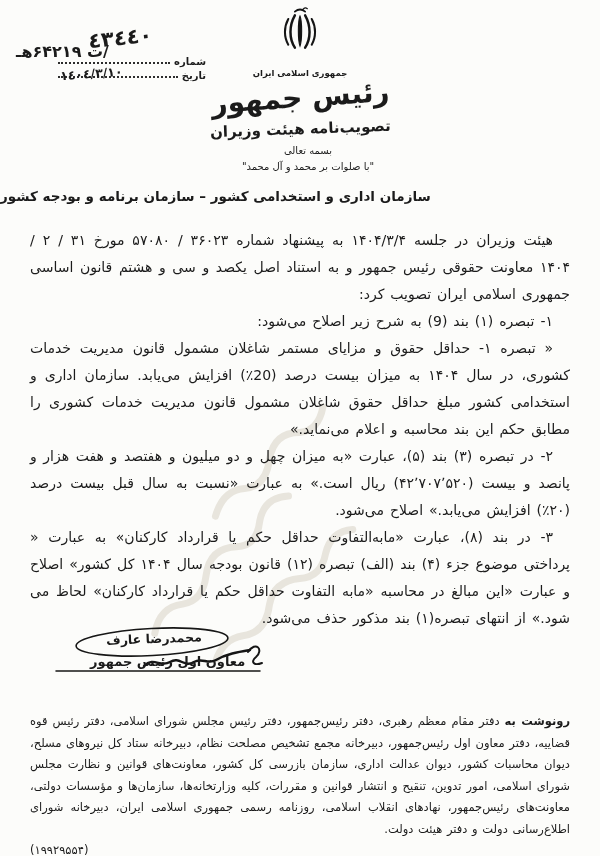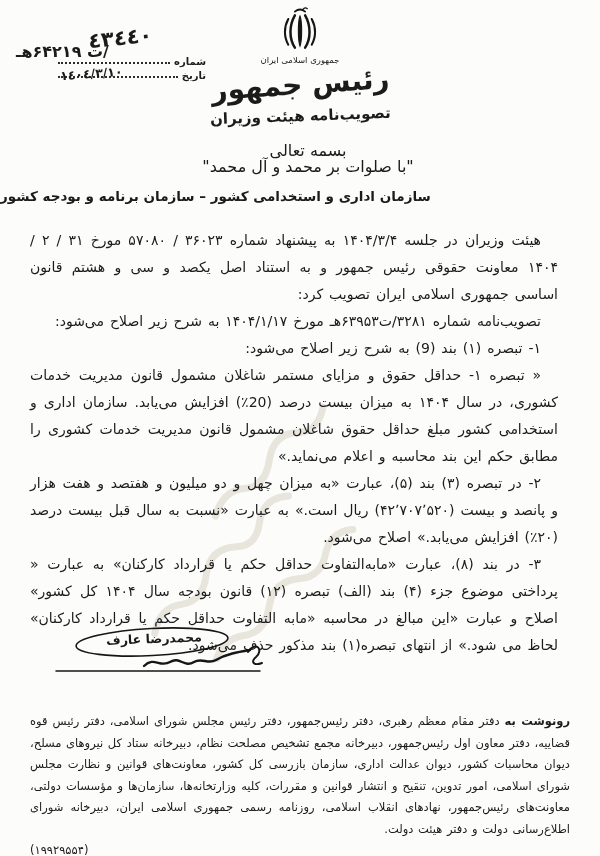"جمهوری اسلامی ایران" .country { font-weight: normal -> bold; margin-top: 1px -> 14px }
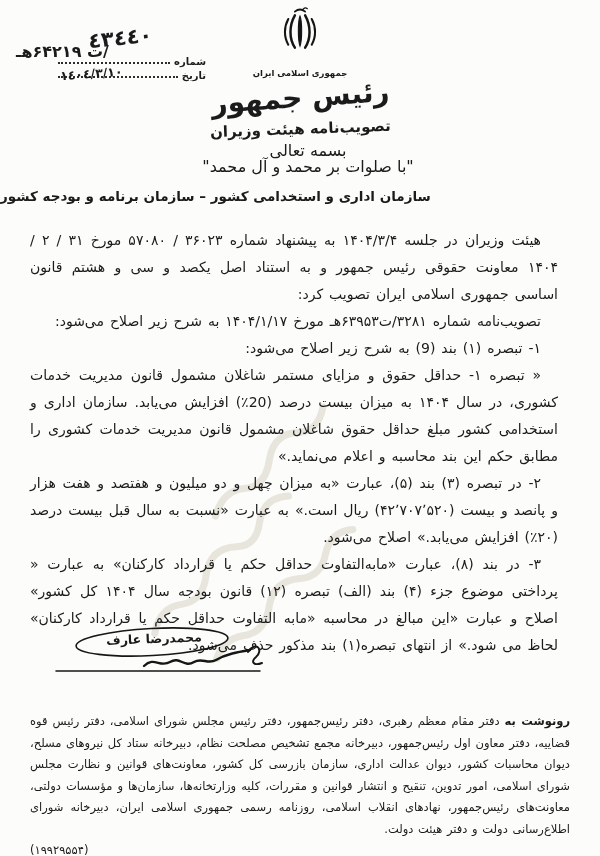"بسمه تعالی" .invocation { font-size: 16px -> 10px }
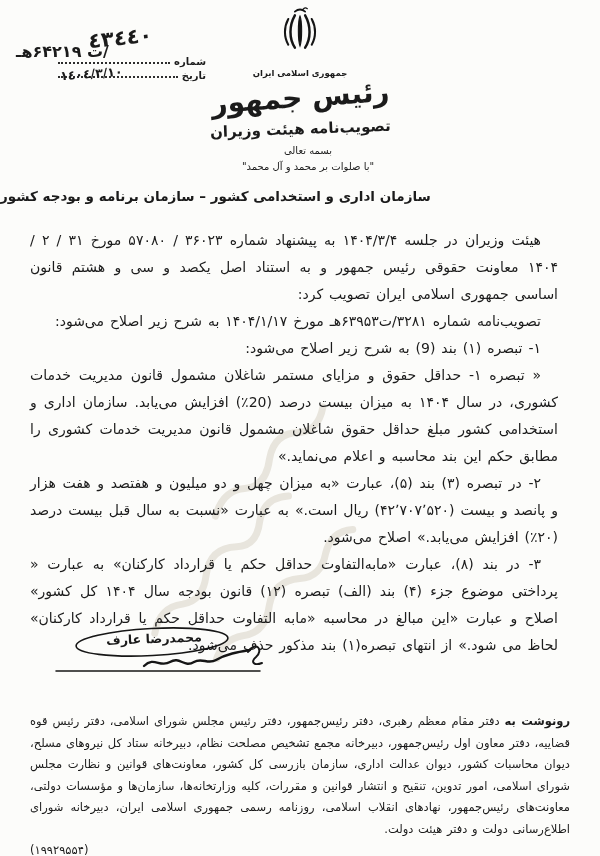"هیئت وزیران در جلسه ۱۴۰۴/۳/۴" .docbody { right: 42px -> 30px }
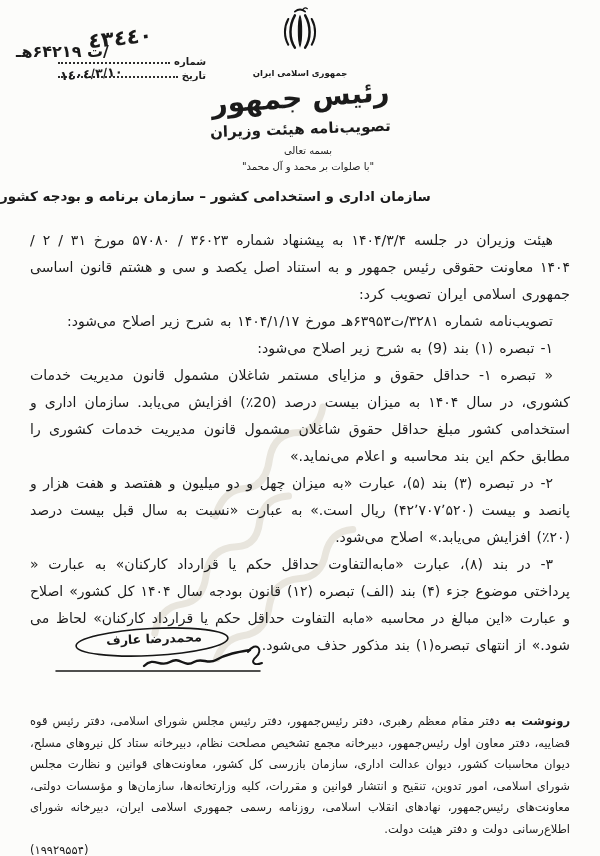"تصویب‌نامه شماره ۳۲۸۱/ت۶۳۹۵۳هـ مورخ" p { html: <p>تصویب‌نامه شماره ۳۲۸۱/ت۶۳۹۵۳هـ مورخ ۱۴۰۴/۱/۱۷ به شرح زیر اصلاح می‌شود:</p> -> none }
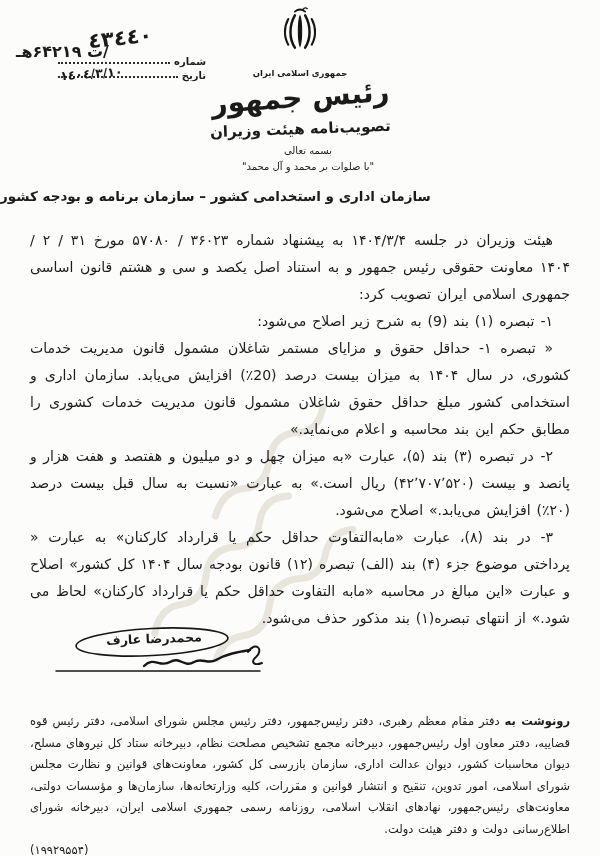"معاون اول رئیس جمهور" div.sig-title { html: none -> <div>معاون اول رئیس جمهور</div> }
